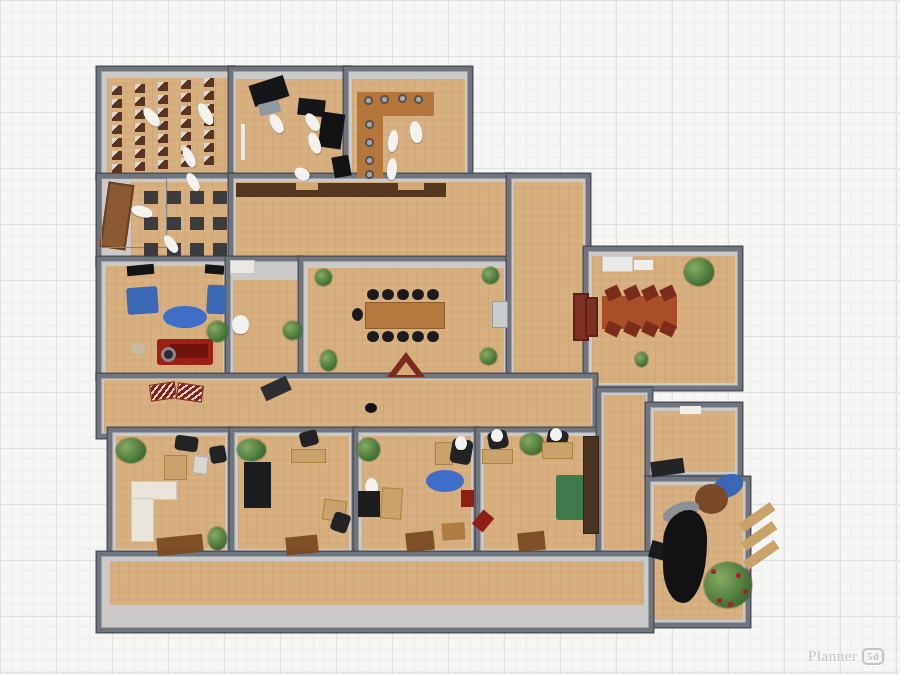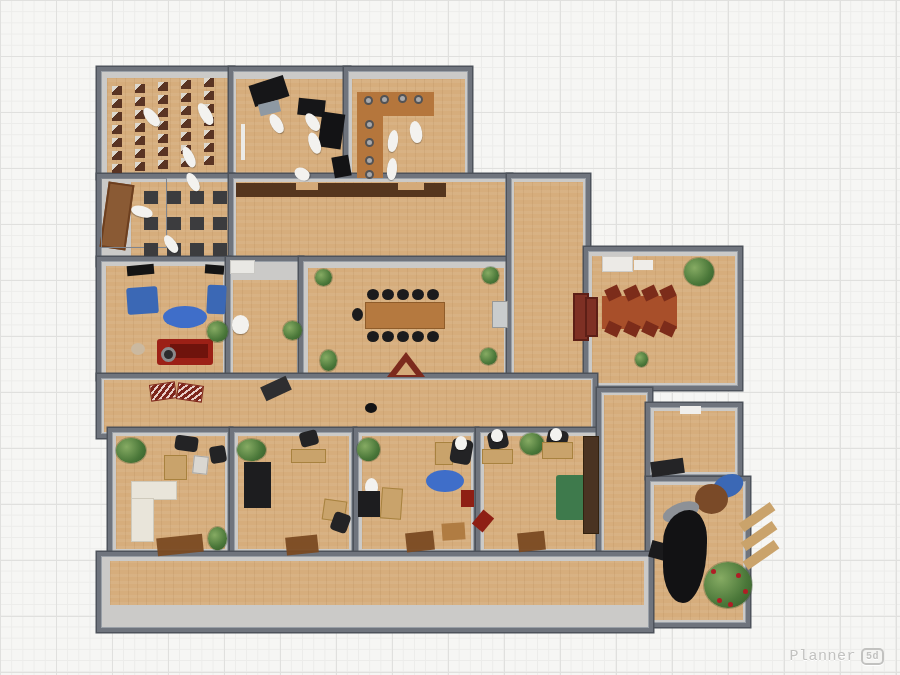"Planner" .canvas { font-family: Liberation Mono, monospace -> Liberation Serif, serif }
